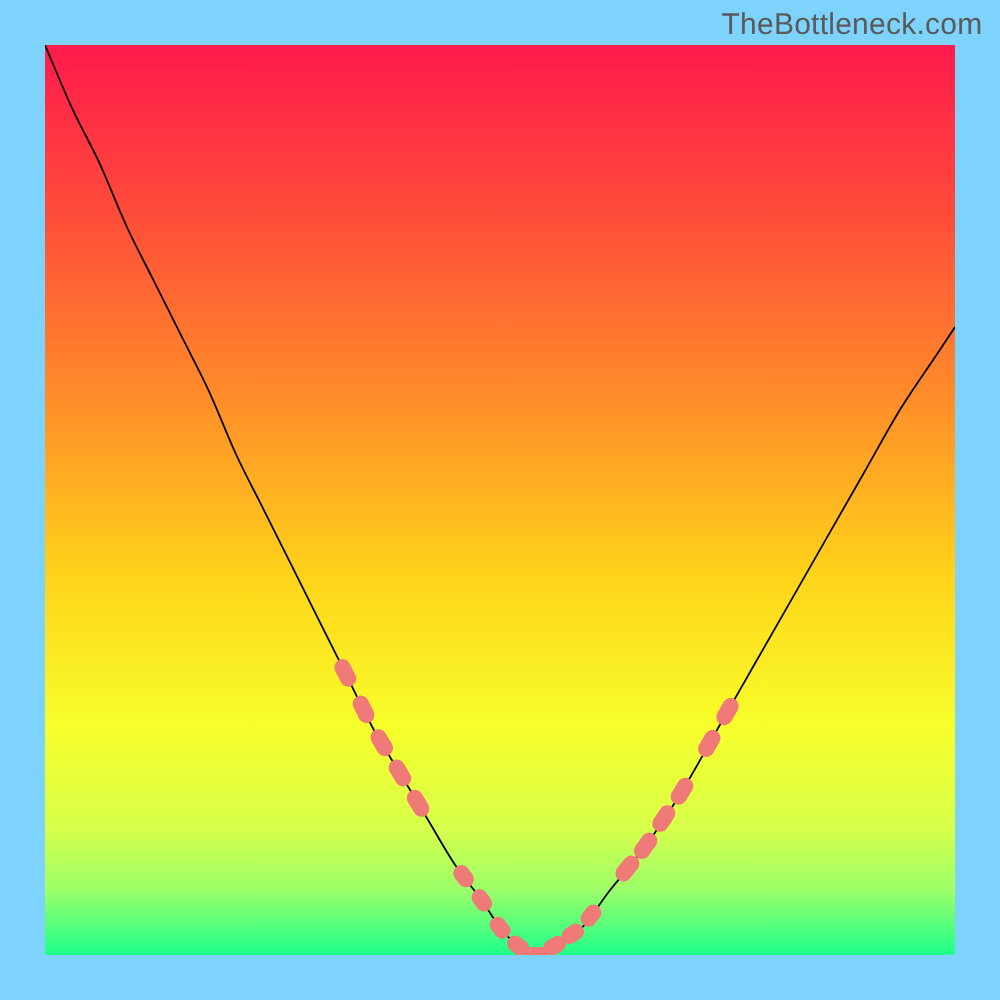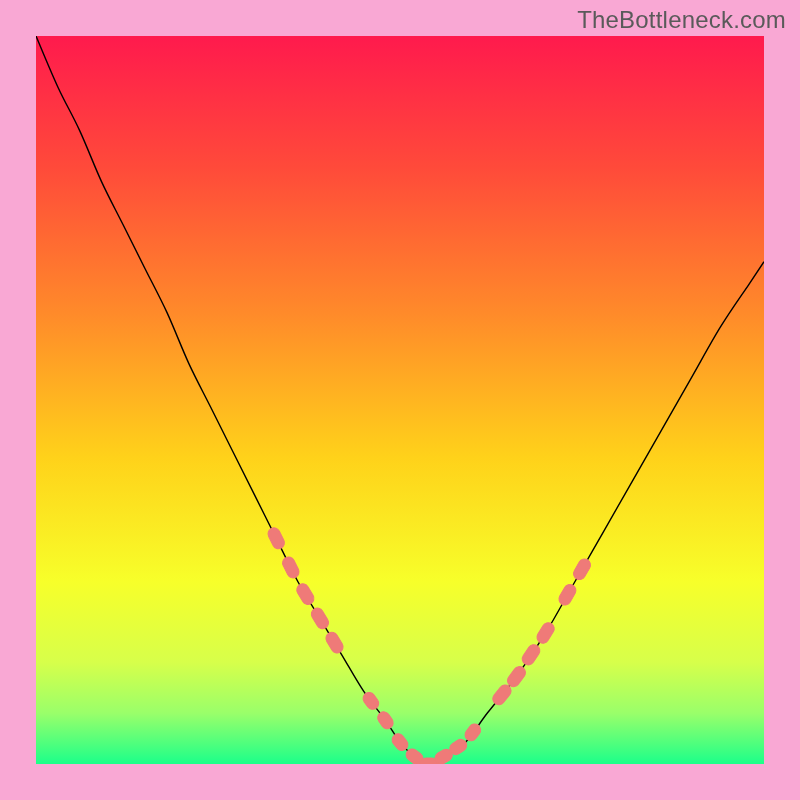"TheBottleneck.com" .stage { background: #f9a8d4 -> #7dd3fc }
